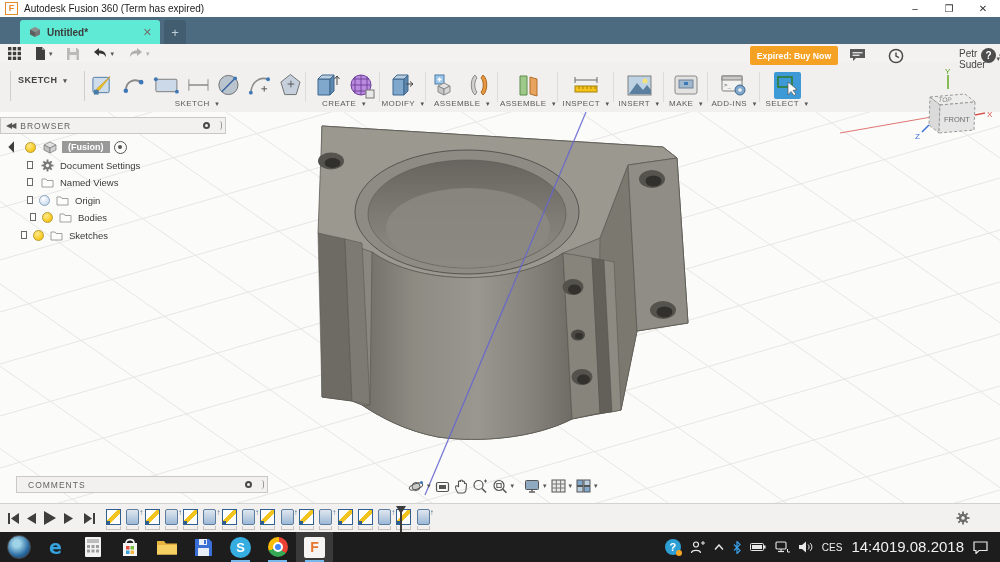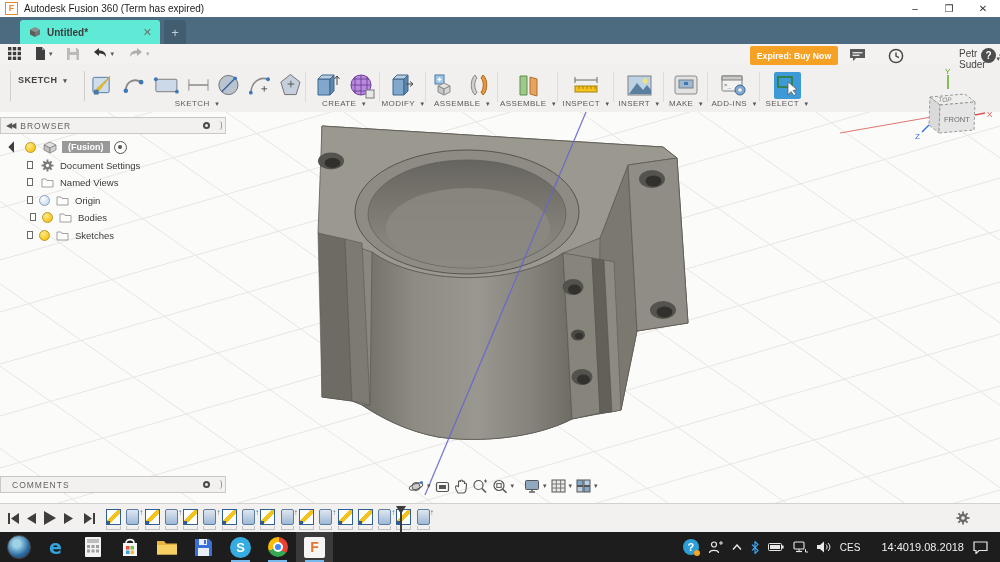"Sketches" div.trow { left: 27px -> 21px }
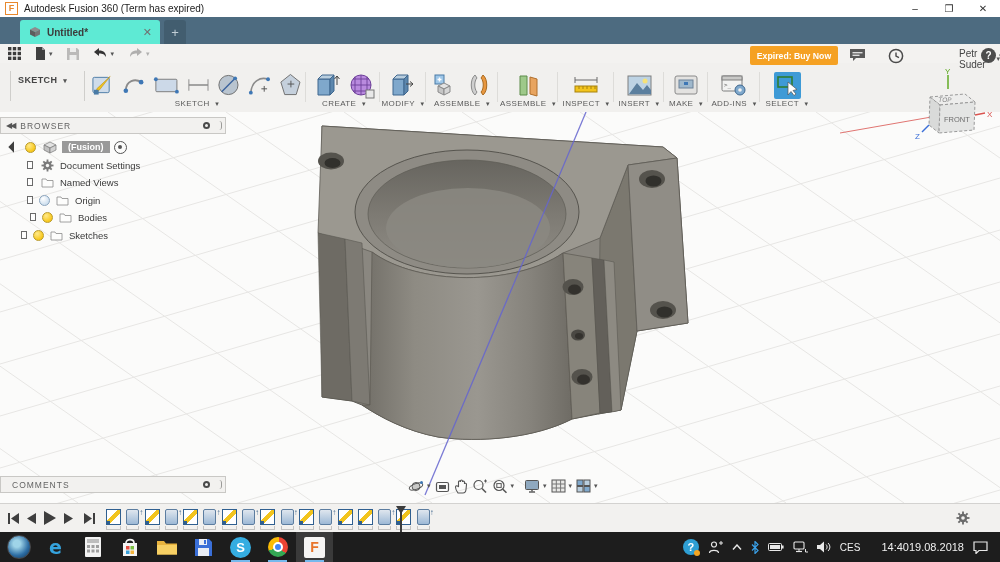"COMMENTS" .comments { padding-left: none -> 16px; width: 226px -> 252px }
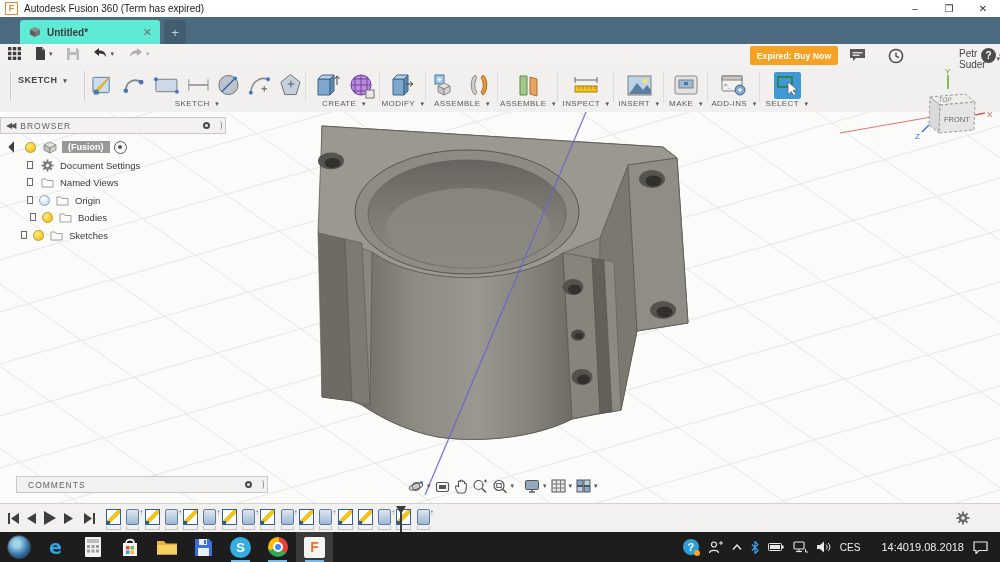"14:40" .clockbox { font-size: 11px -> 15px; margin-left: 12px -> none }
